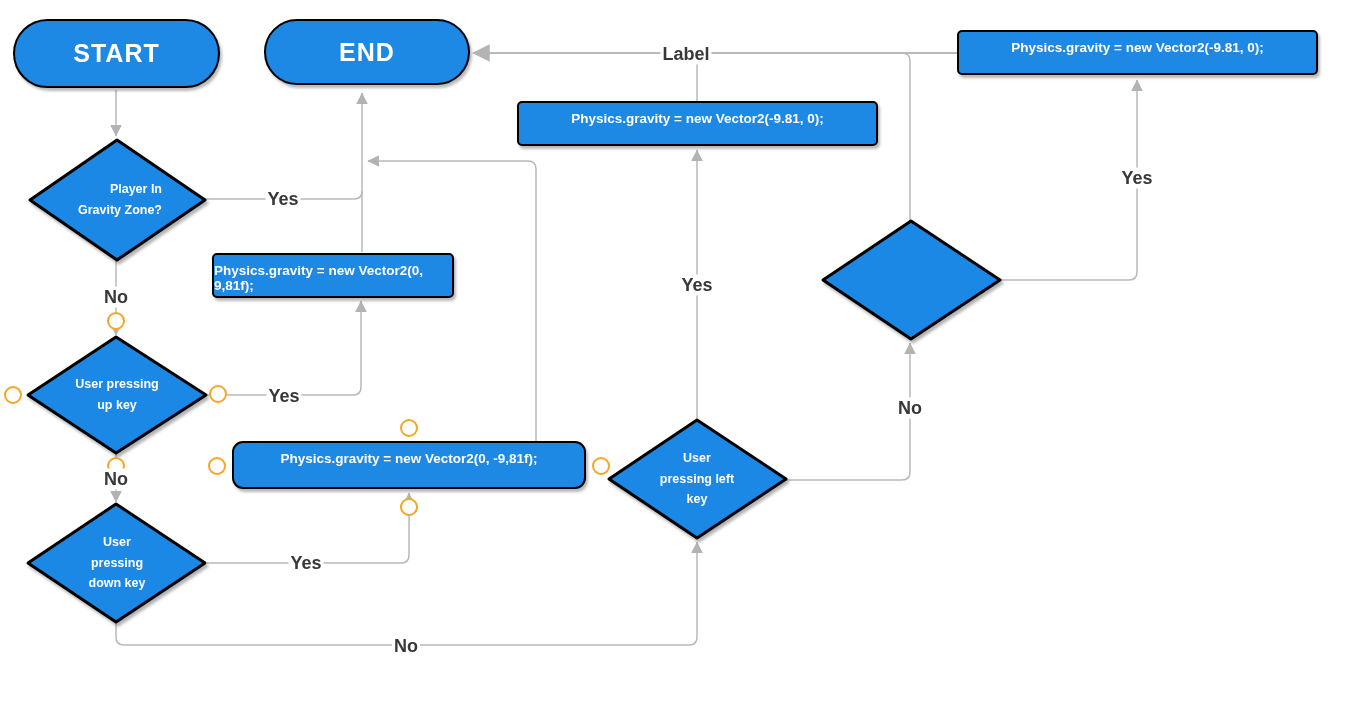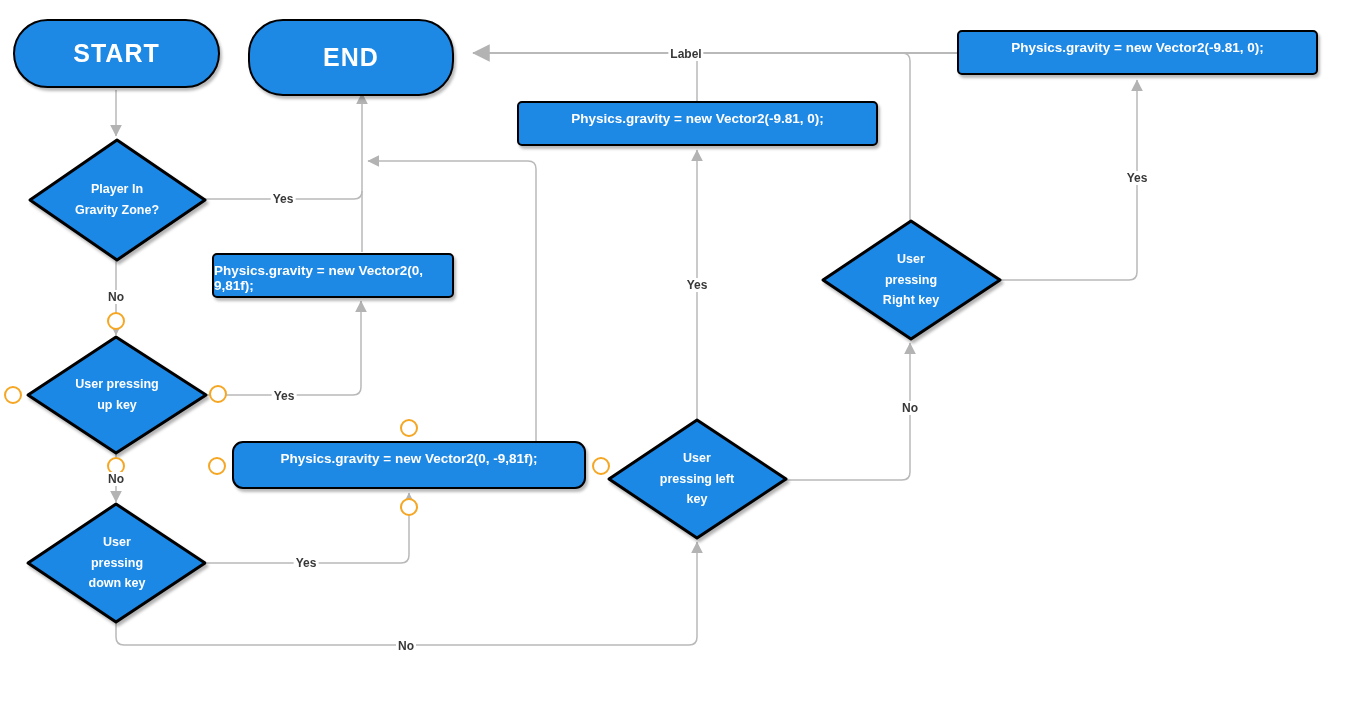"END" div.node { height: 77px -> 66px; left: 248px -> 264px }
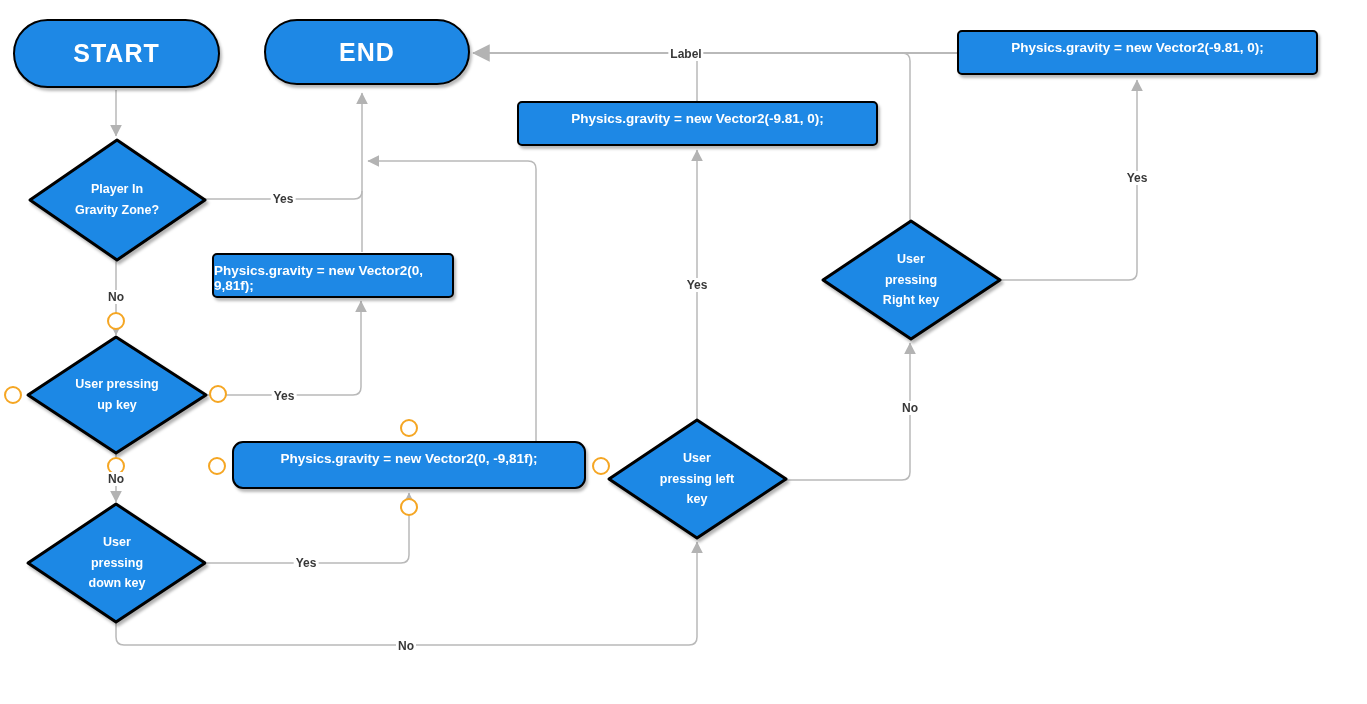"Label" .edge-label { font-size: 12px -> 18px }
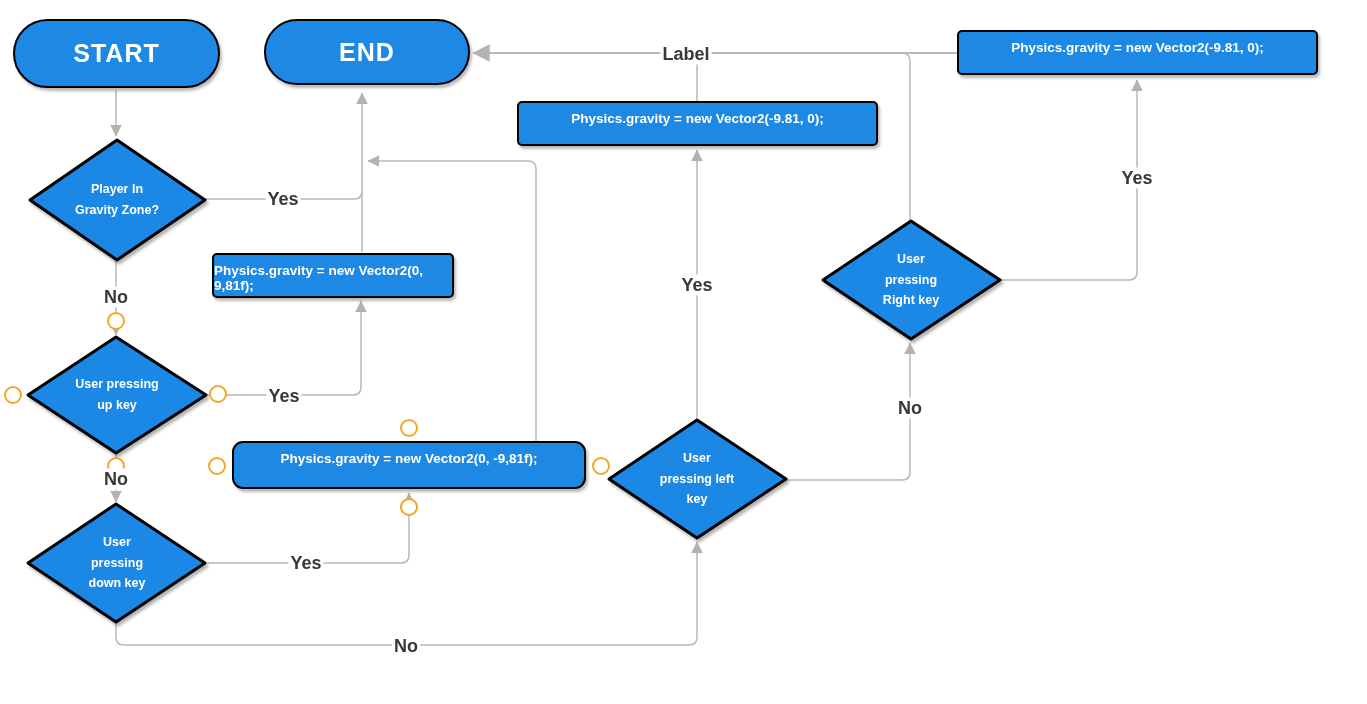"Player In Gravity Zone?" div.diamond-label { text-align: none -> right }
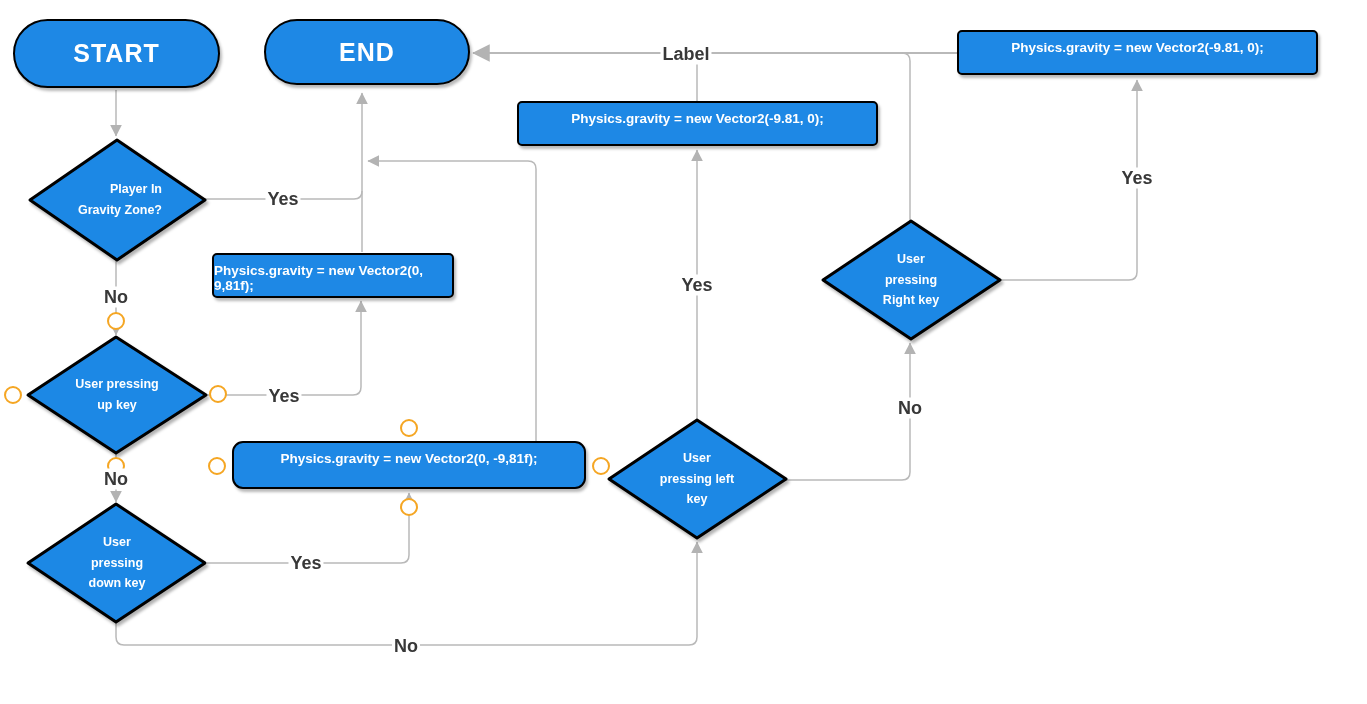"User pressing Right key" div.diamond-label { html: <div>User pressing Right key</div> -> none }
